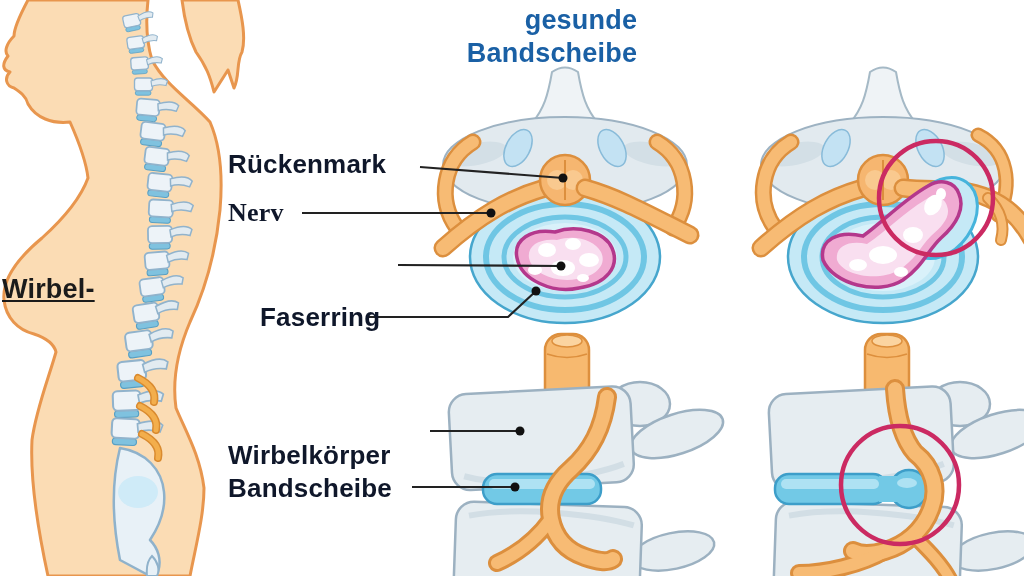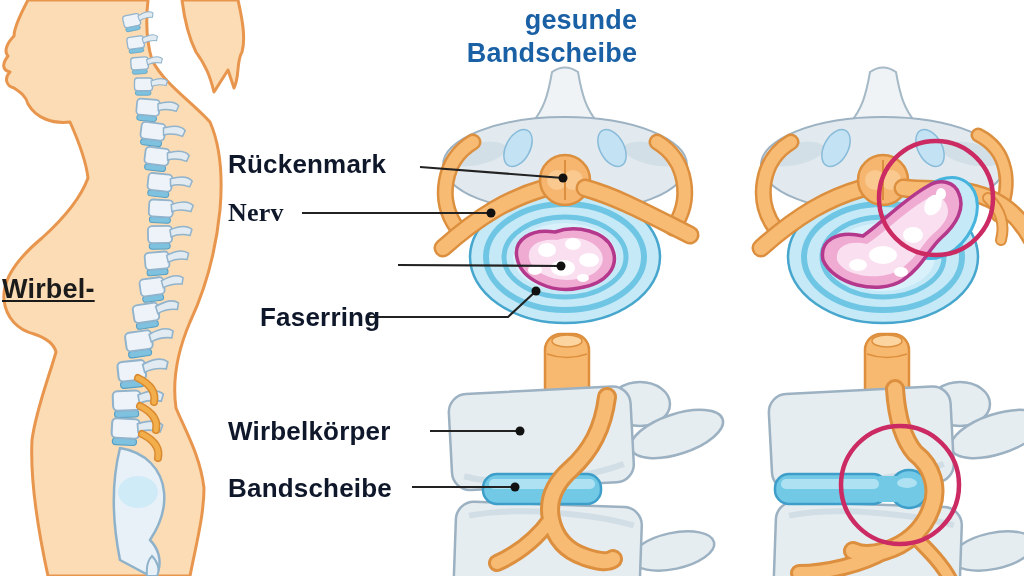"Wirbelkörper" div.lbl { top: 418px -> 442px }
